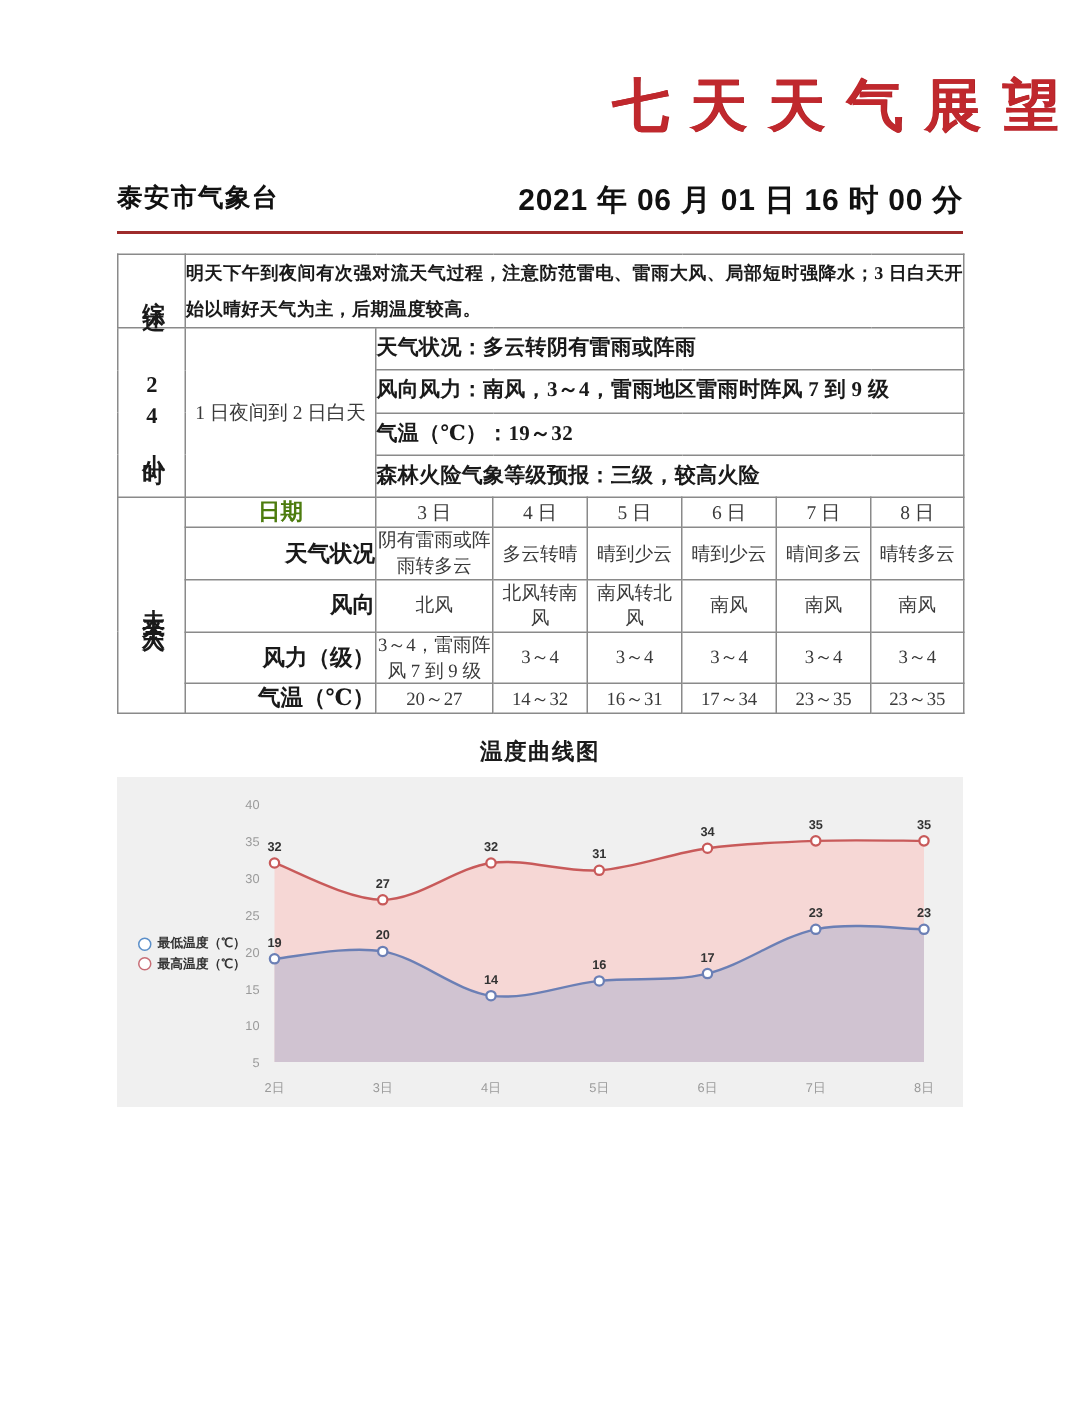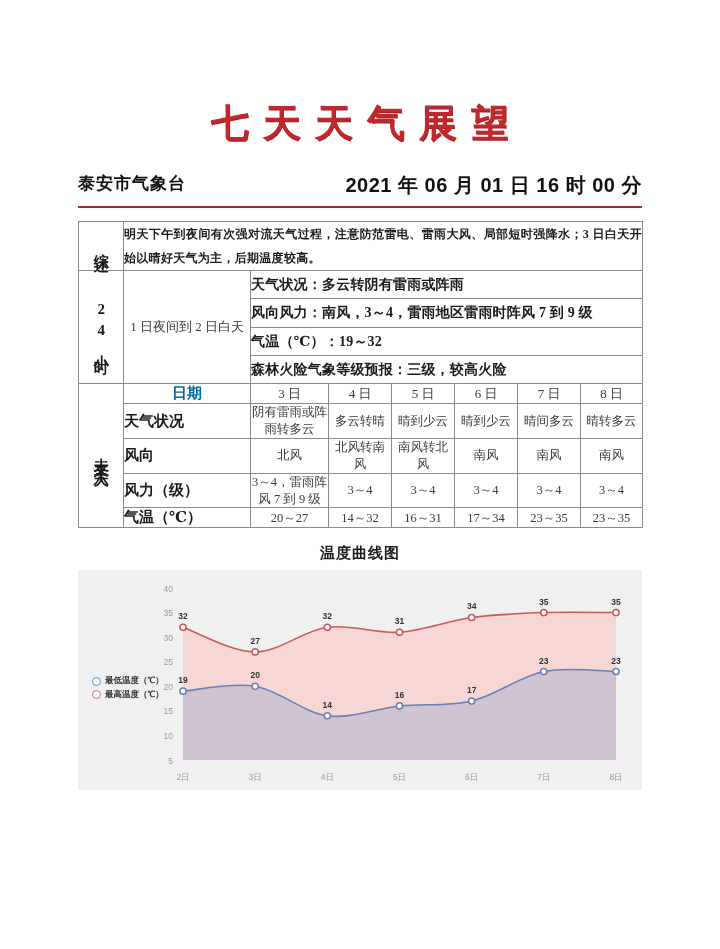"七天天气展望" .title { padding-top: 104px -> 52px; text-align: center -> right }
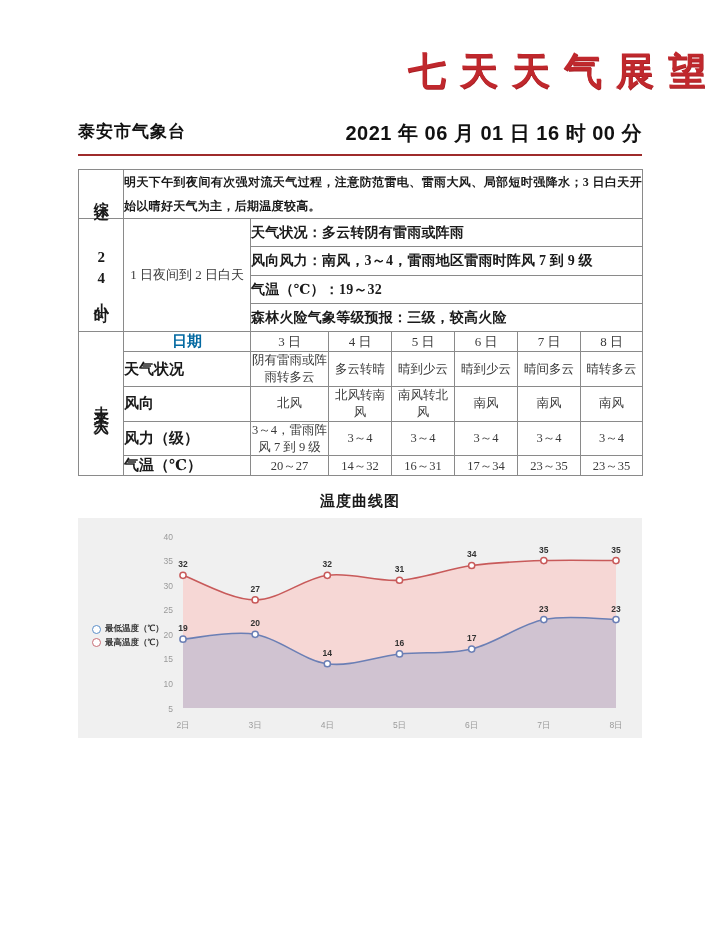"日期" .hdr-cell { color: #0369a1 -> #4d7c0f }
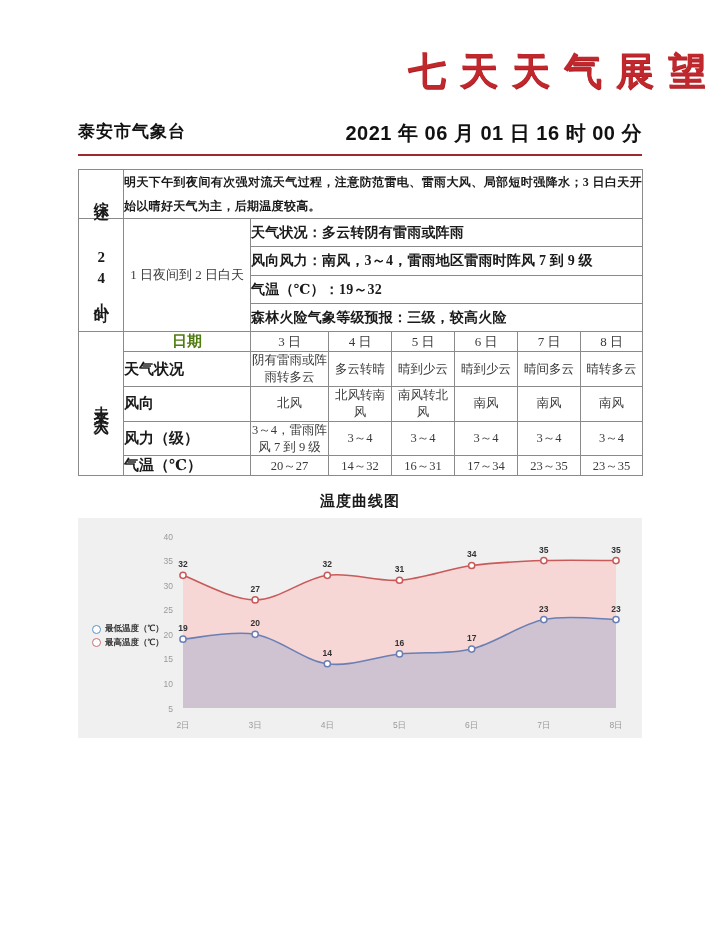"天气状况" .six-label { text-align: left -> right }
